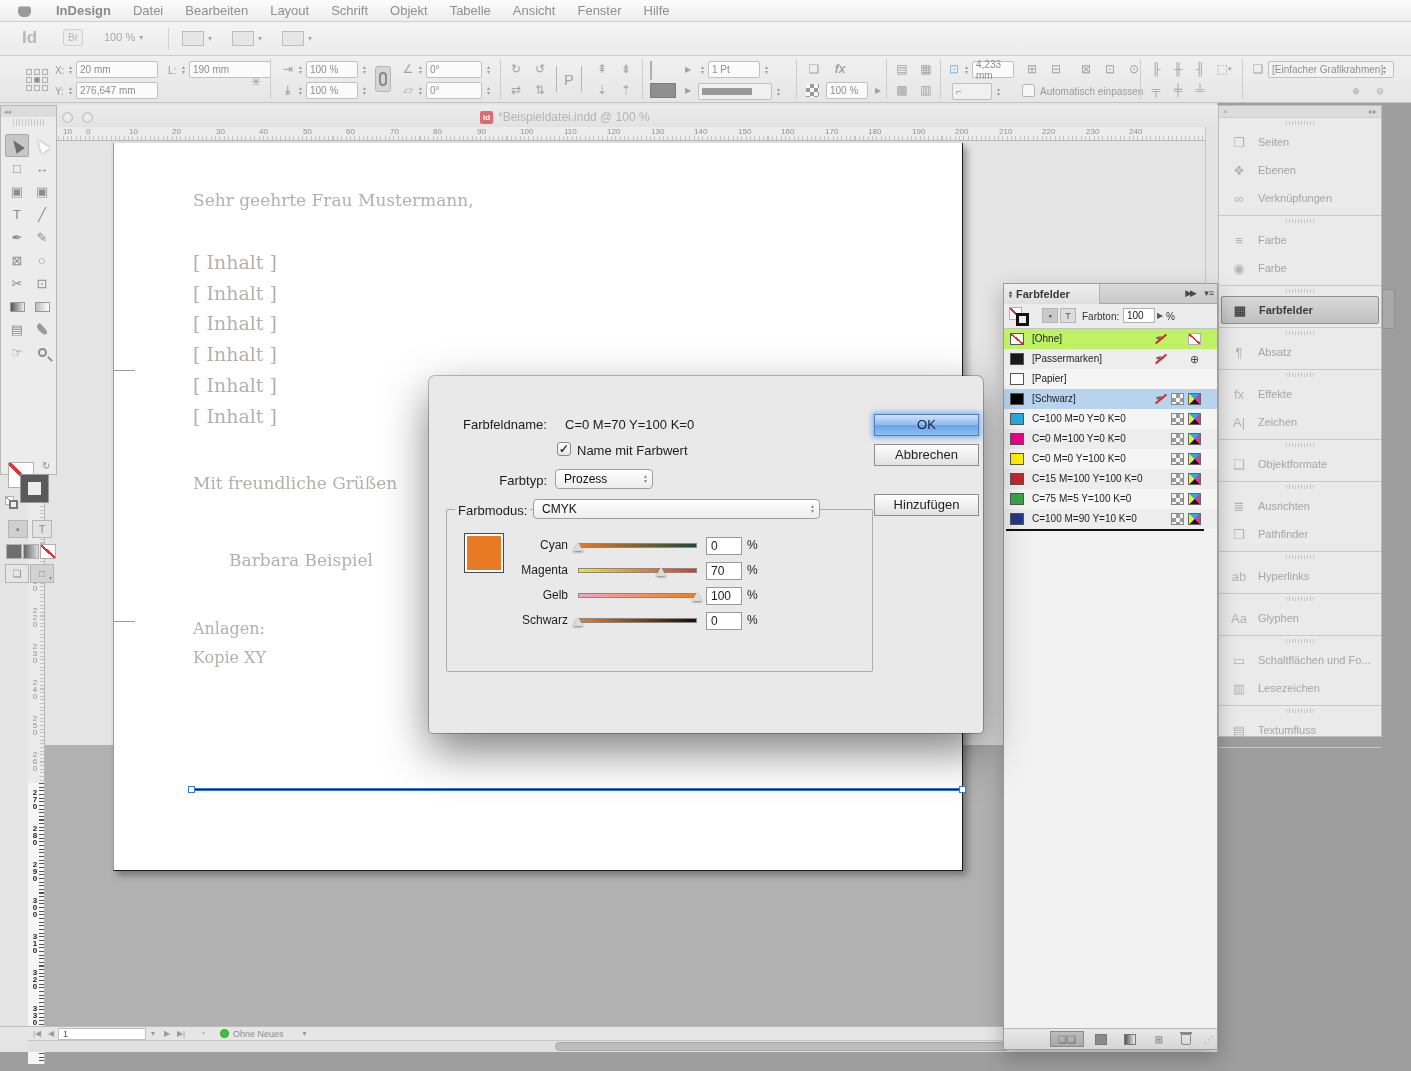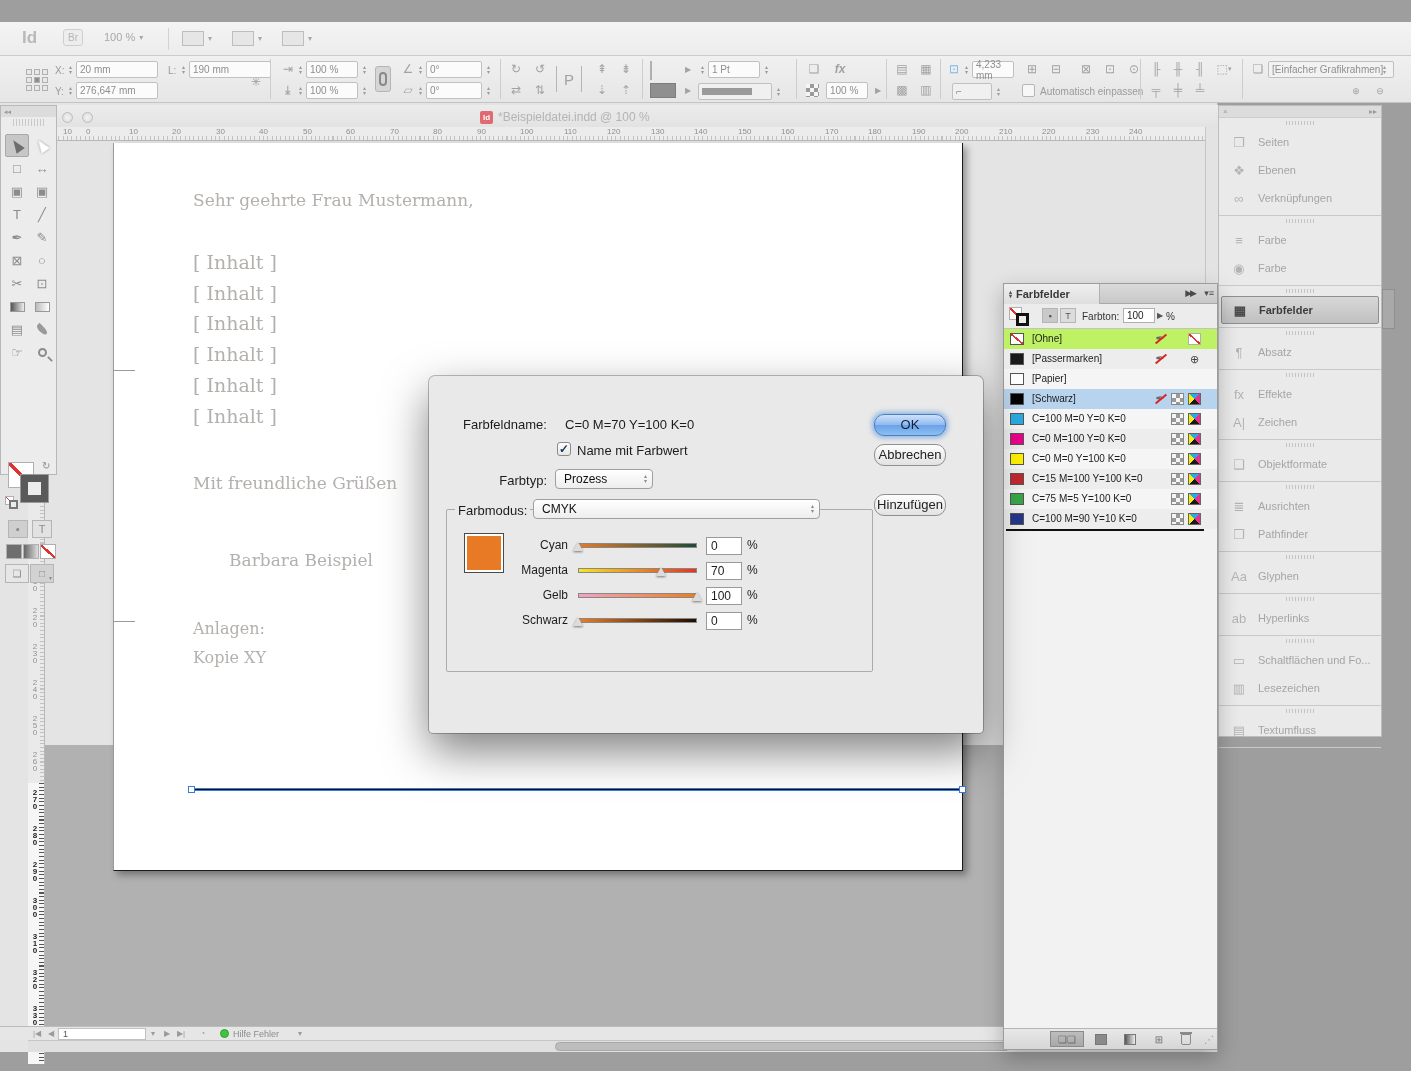"InDesign" div.abs { html: none -> <div> <span></span> <span>InDesign</span> <span>Datei</span> <span>Bearbeiten</span> <span>Layout</span> <span>Schrift</span> <span>Objekt</span> <span>Tabelle</span> <span>Ansicht</span> <span>Fenster</span> <span>Hilfe</span> </div> }
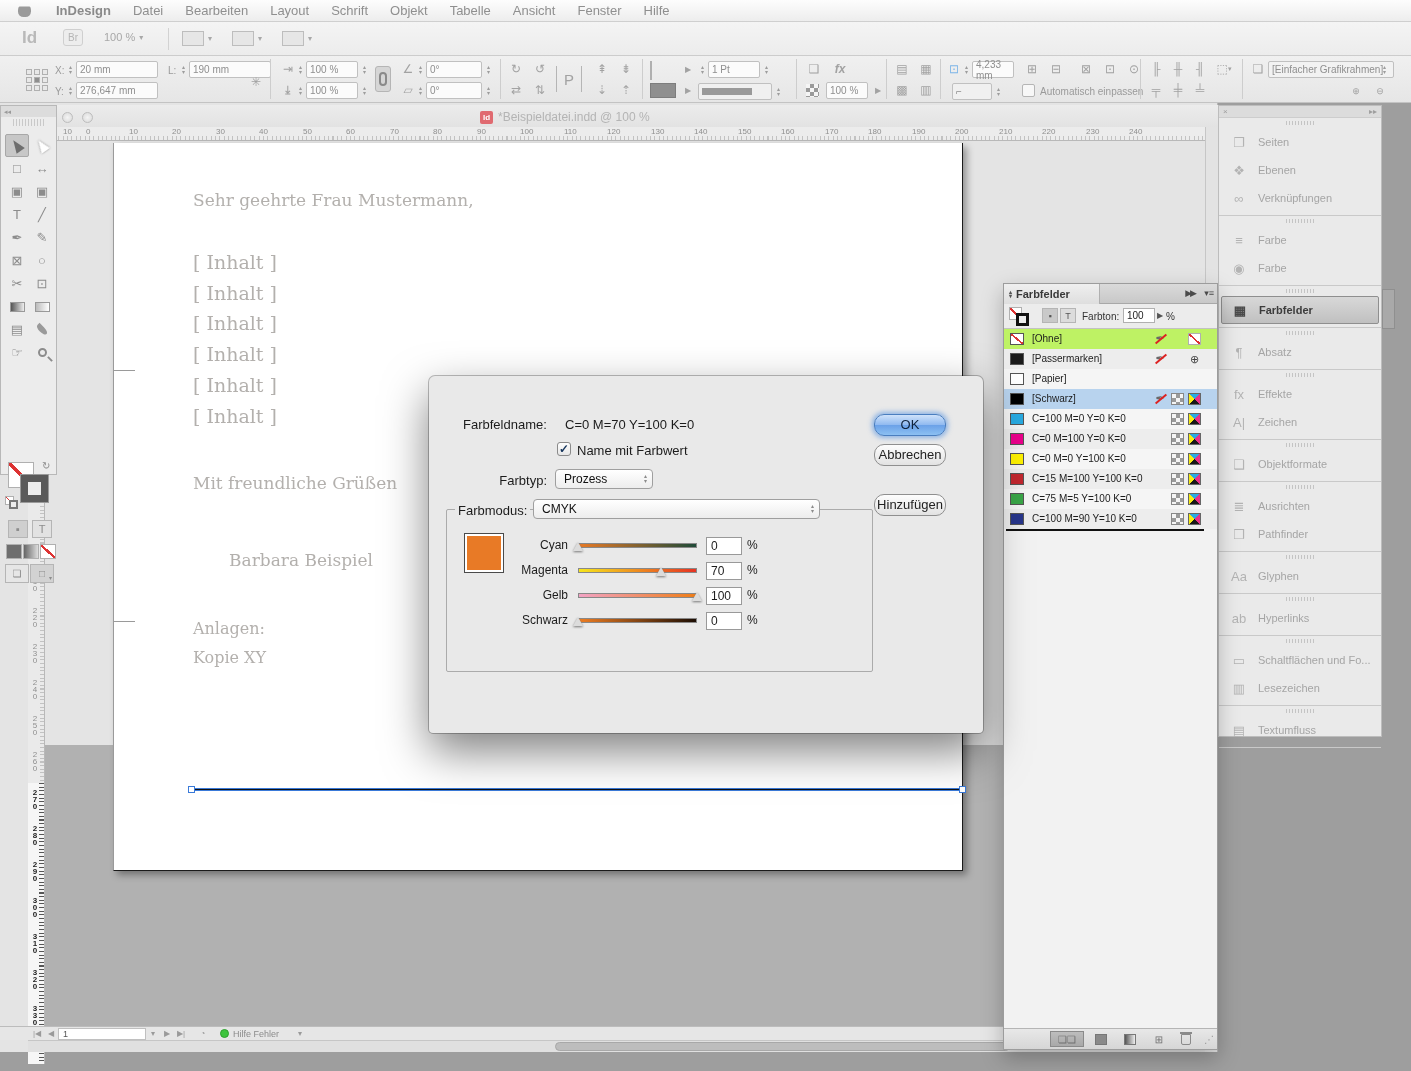"OK" .aquabtn { border-radius: 10px -> 0; width: 72px -> 105px }
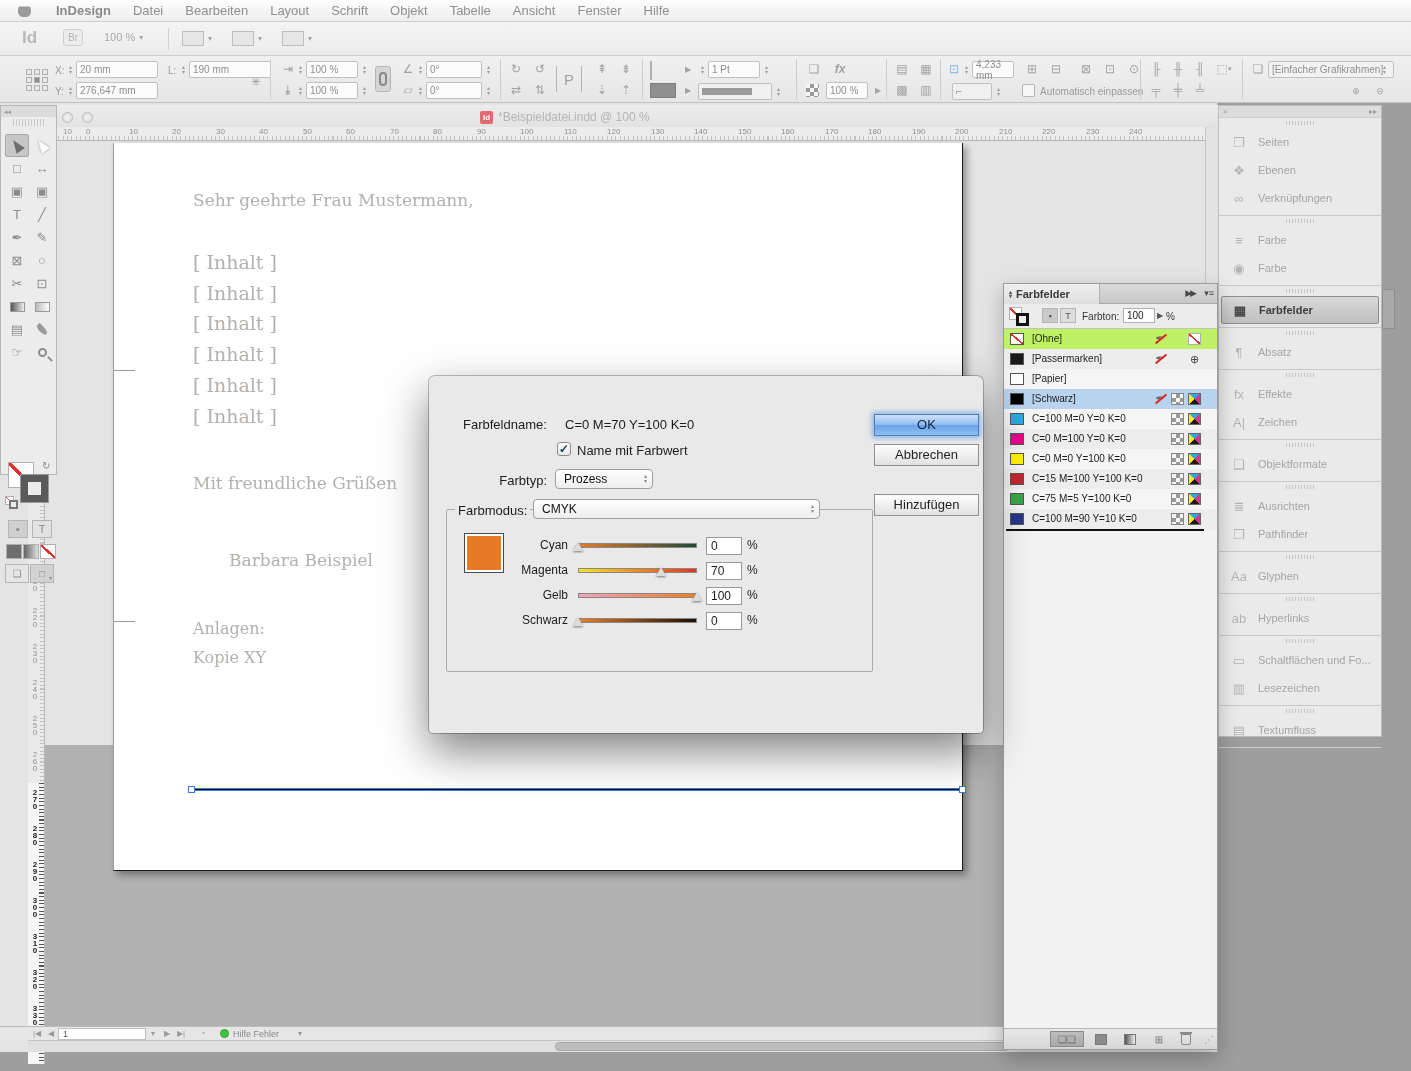"Aa" div.dockgroup { order: before "ab" -> after "ab" }
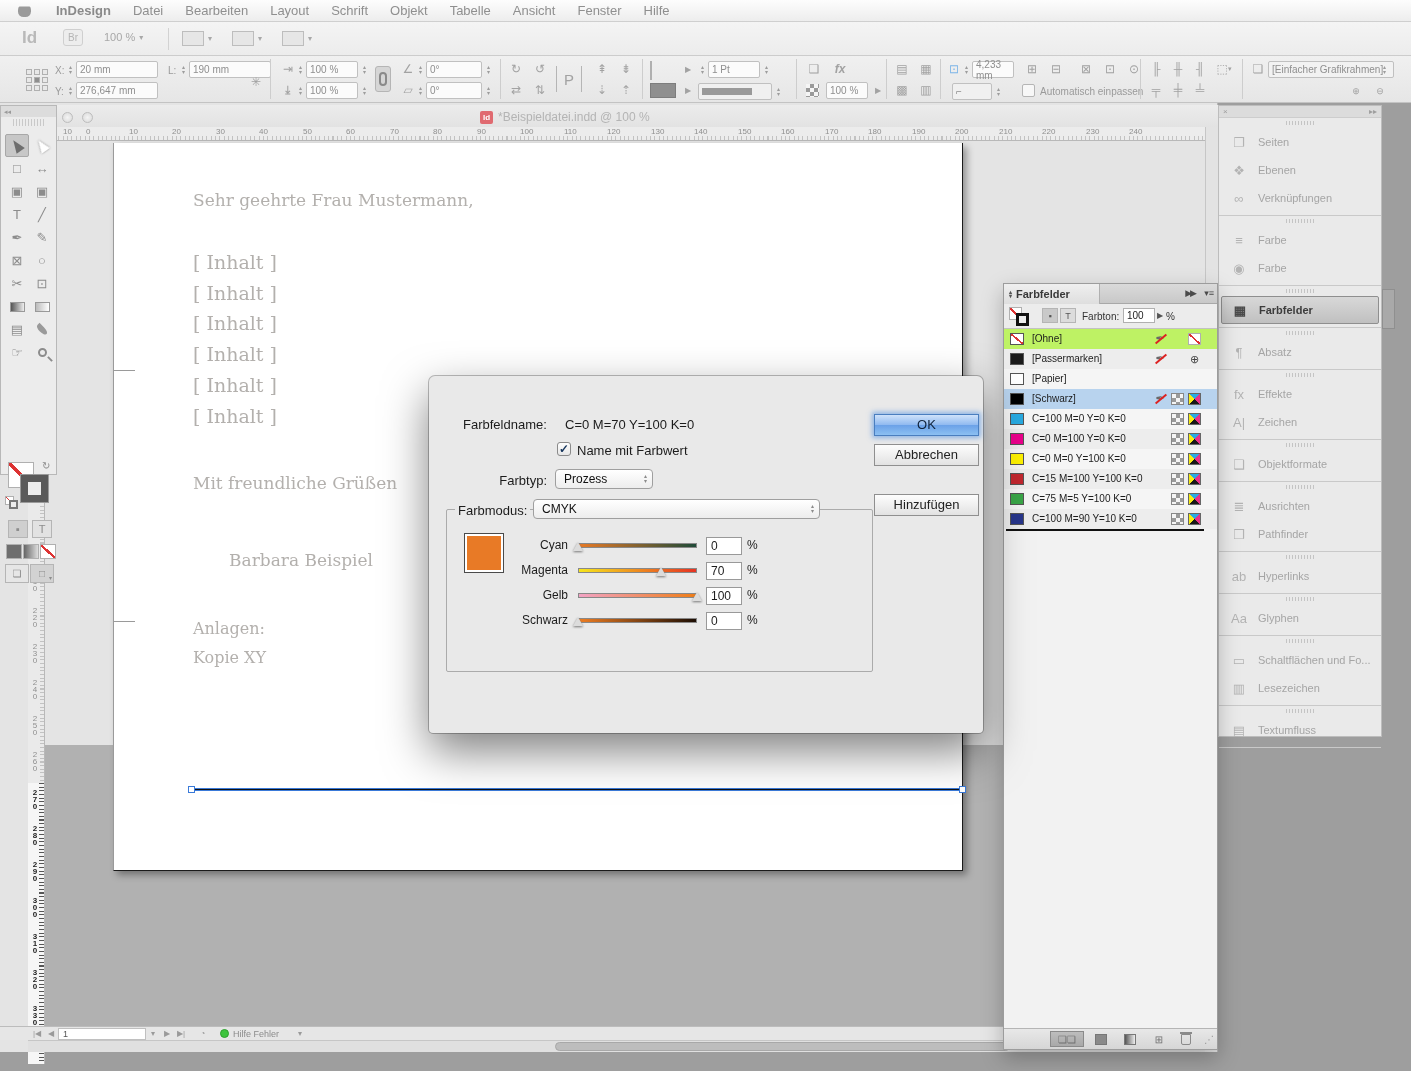"Hilfe Fehler" span { text: Hilfe Fehler -> Ohne Neues }
